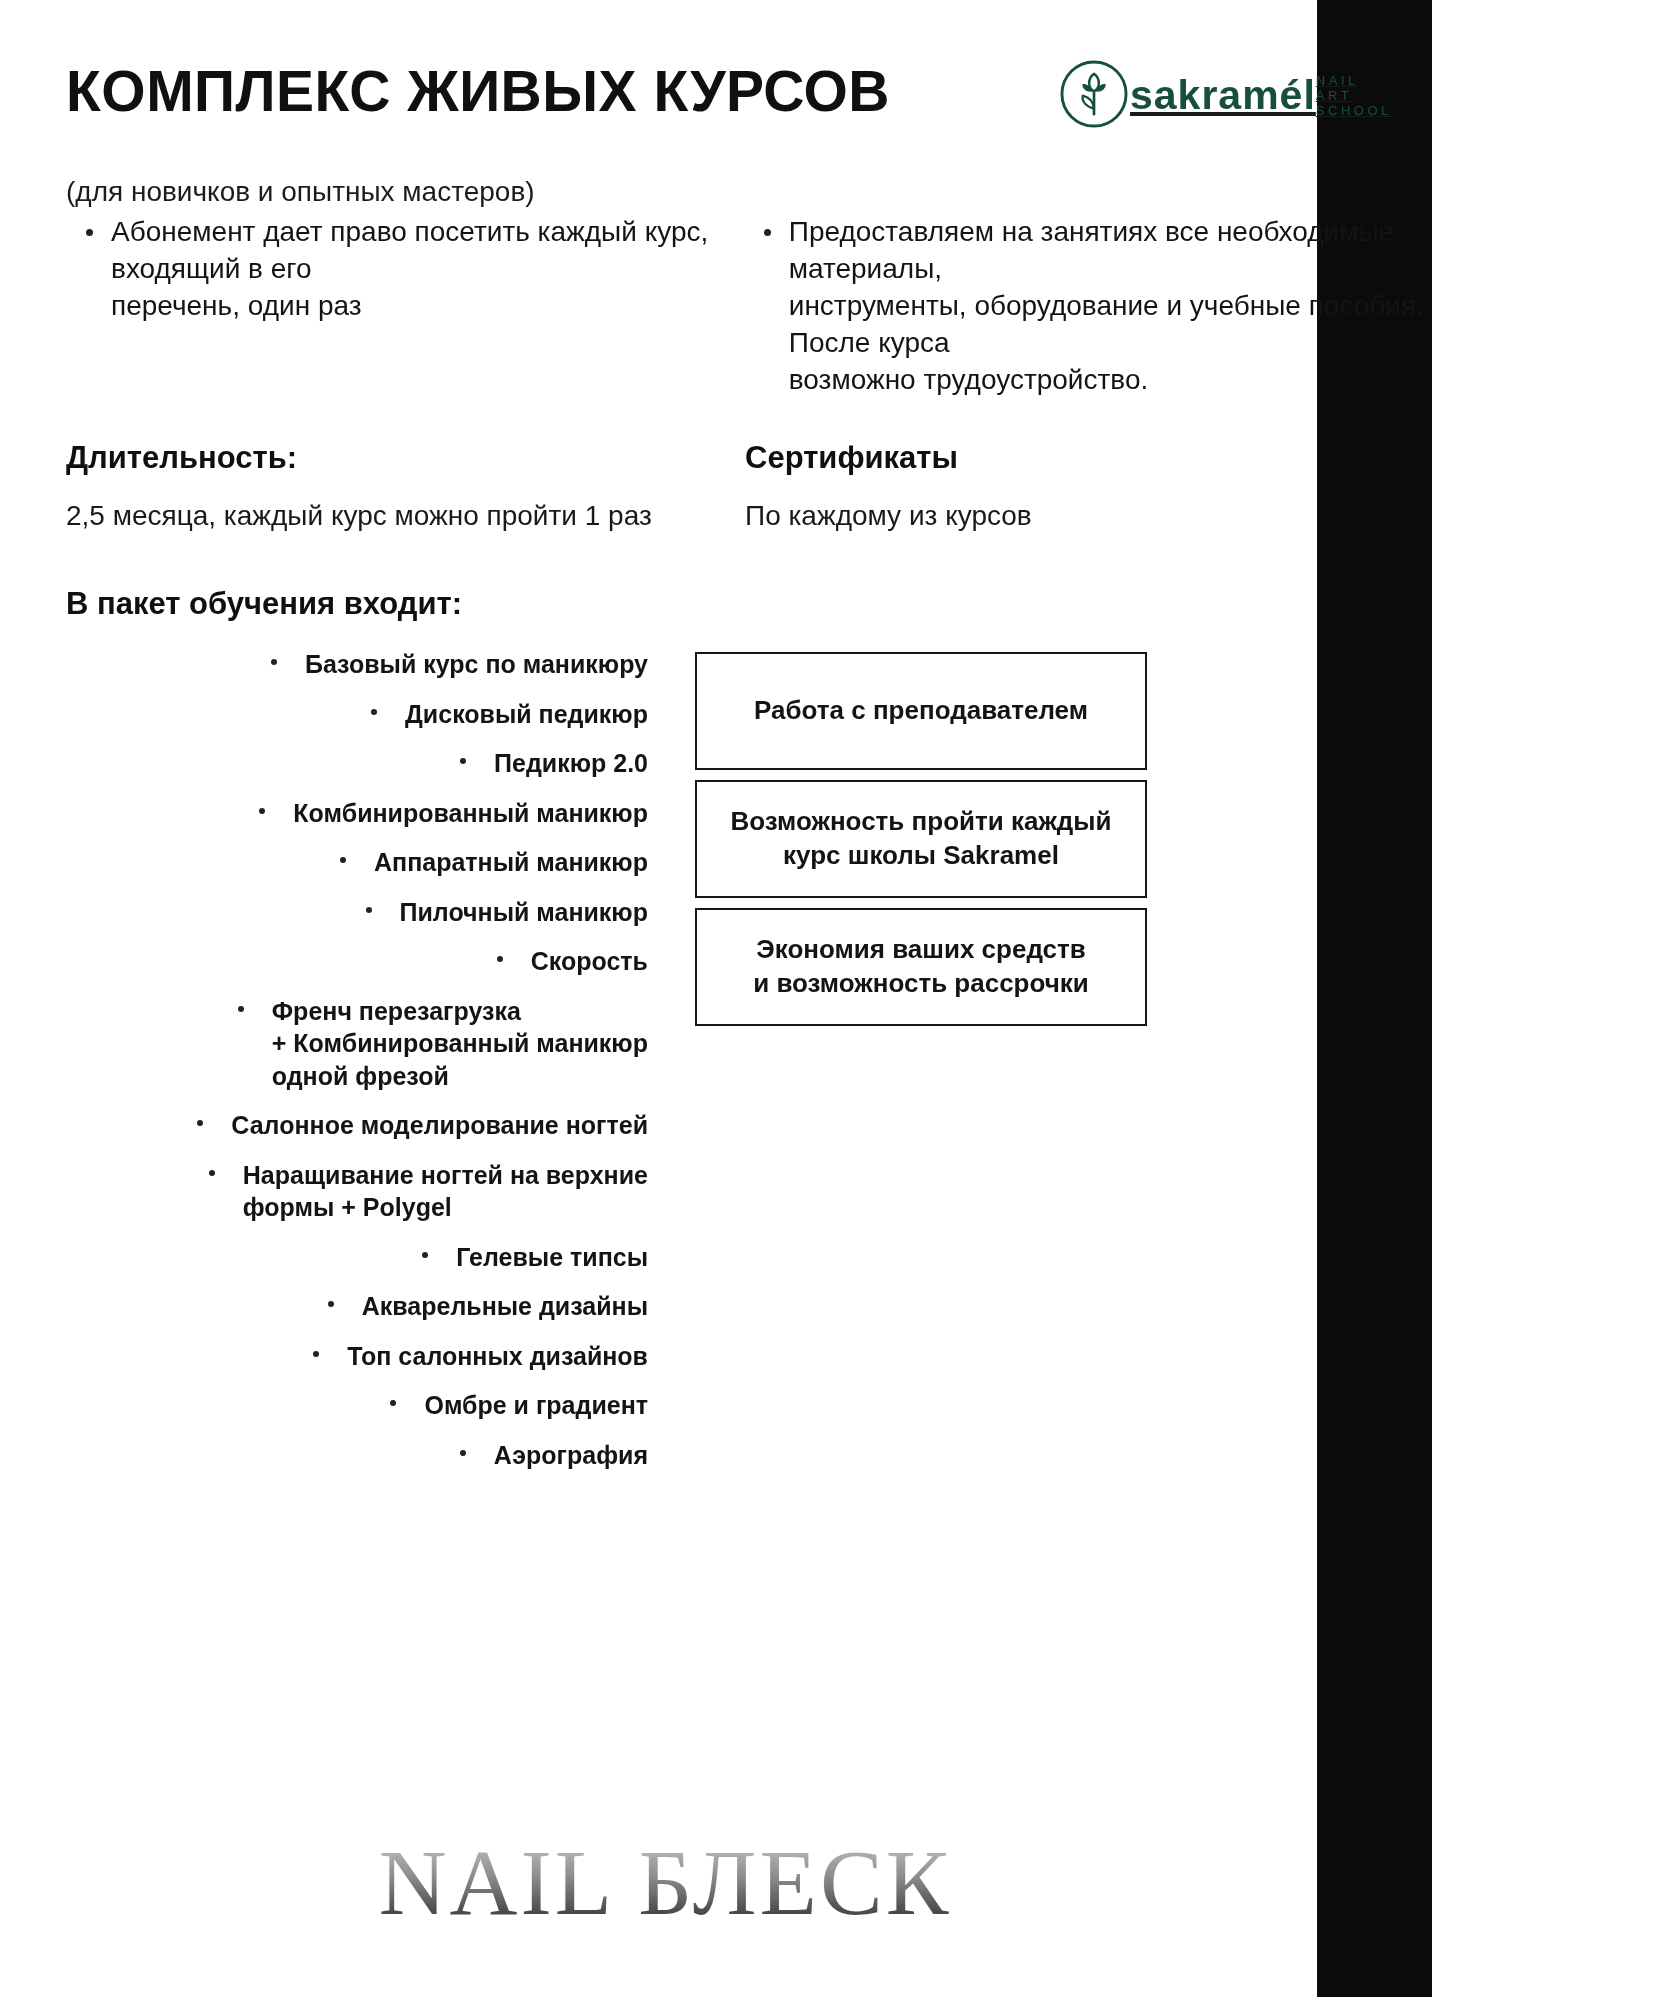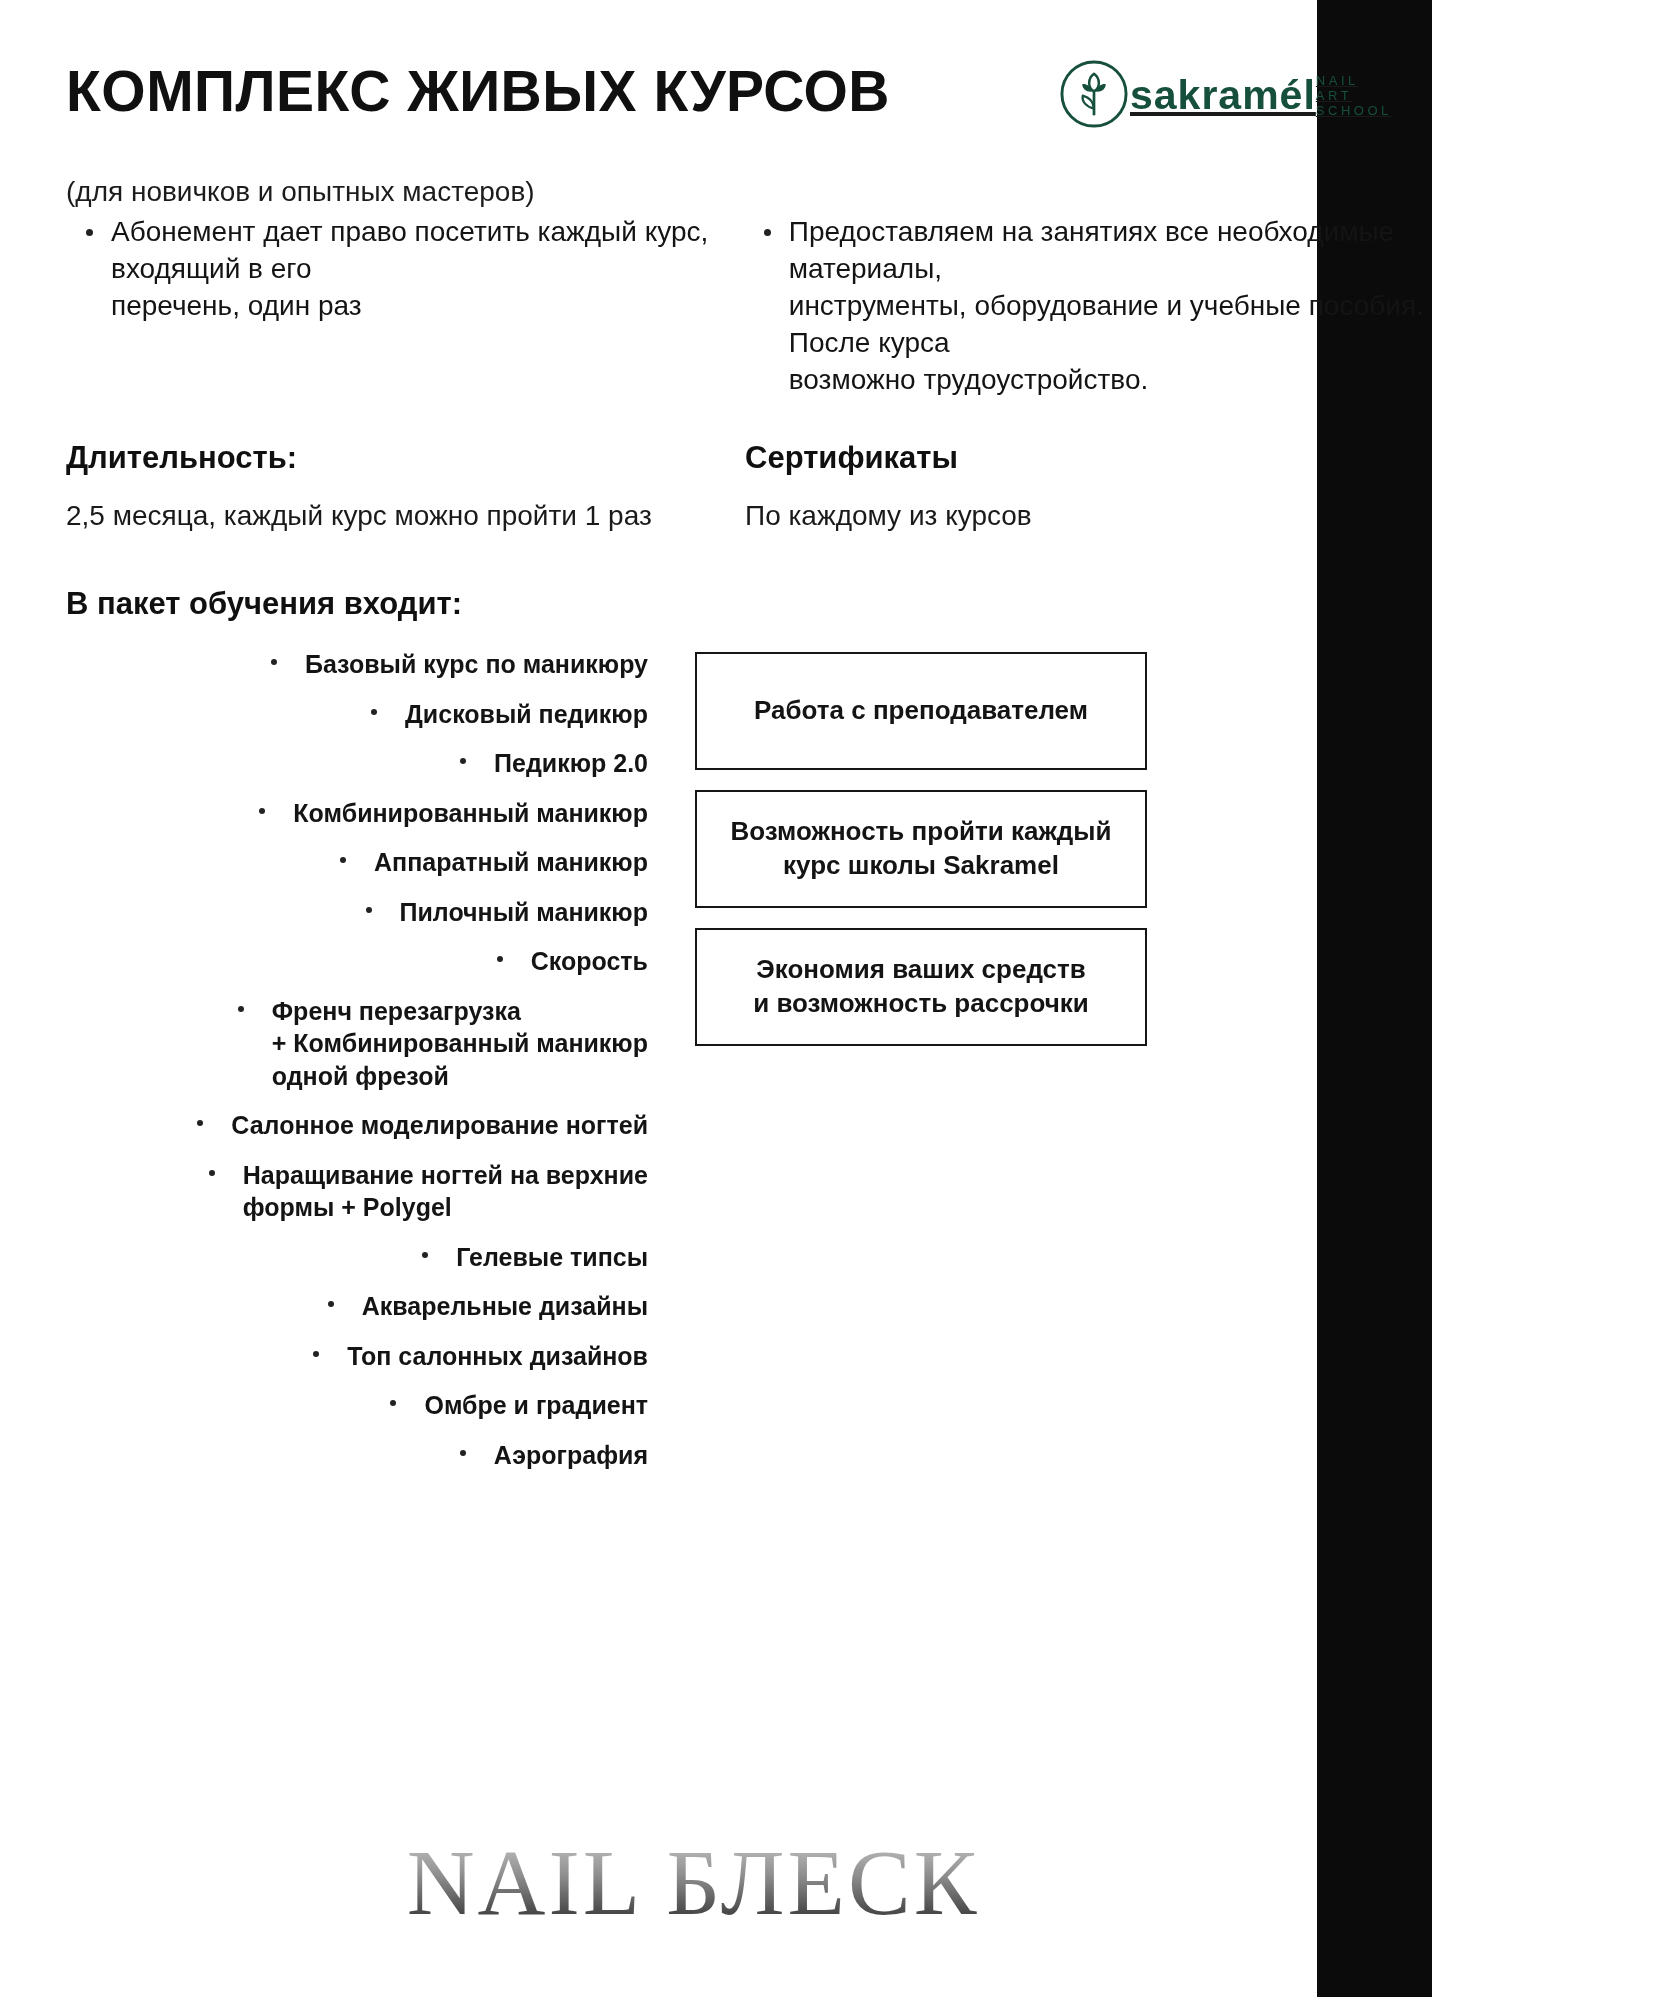"Работа с преподавателем" .benefits { gap: 20px -> 10px }
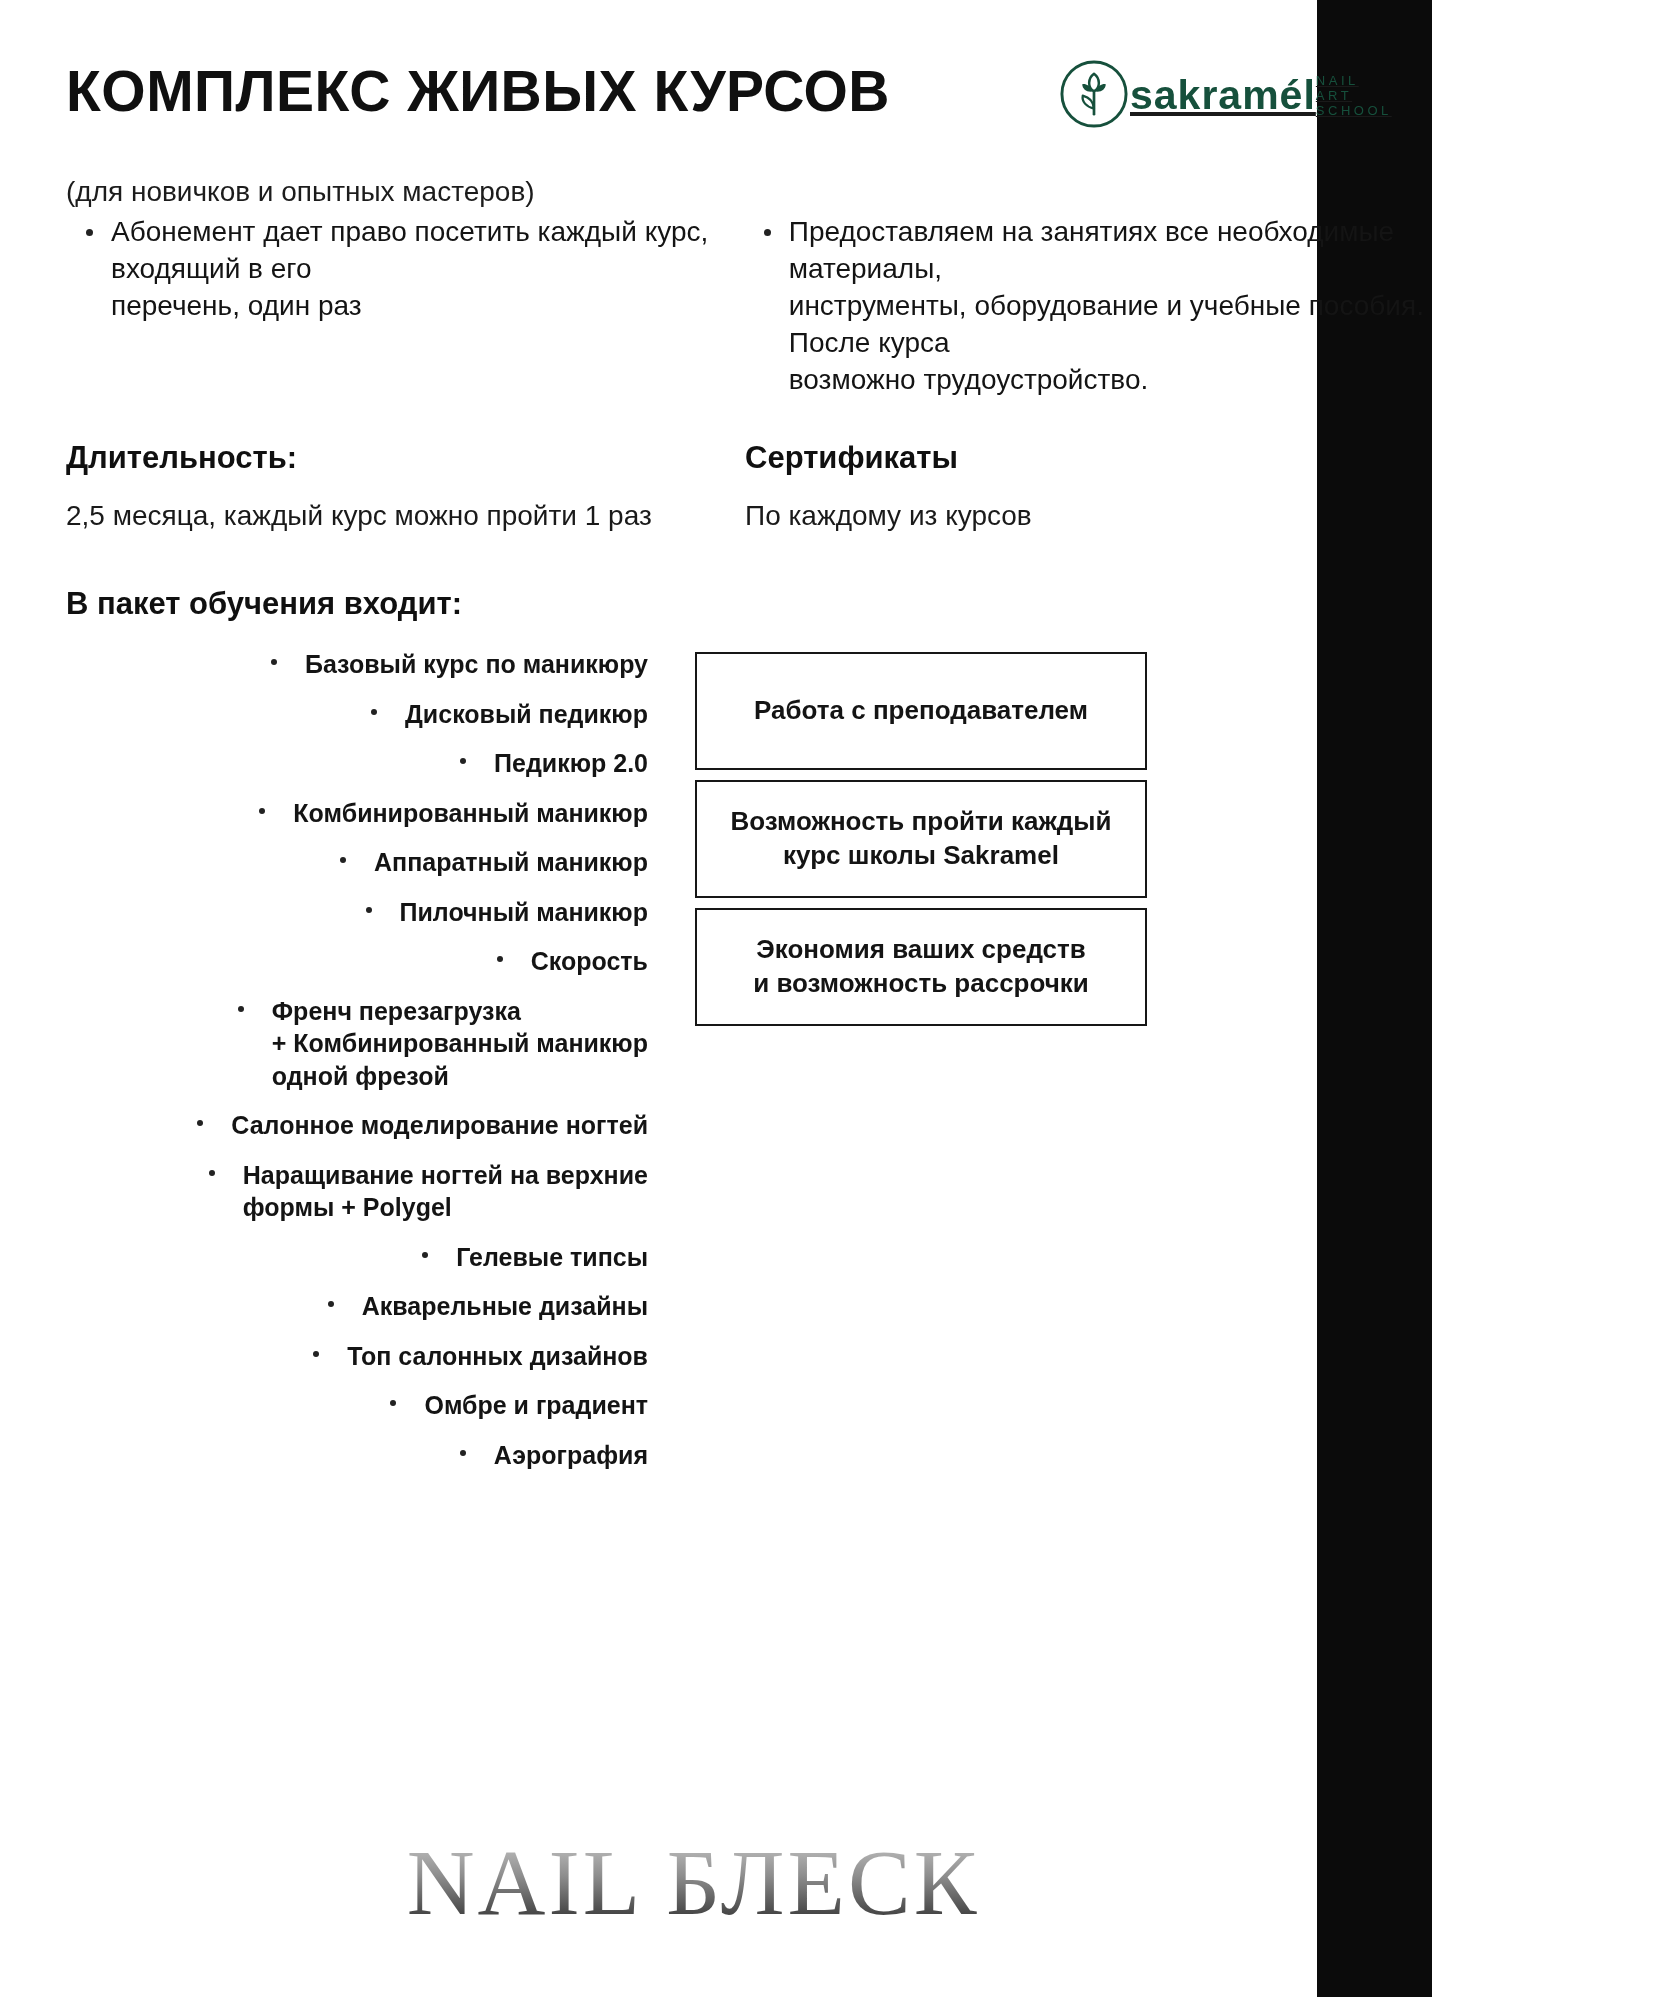"NAIL БЛЕСК" .footer-brand { margin-left: 28px -> none }
